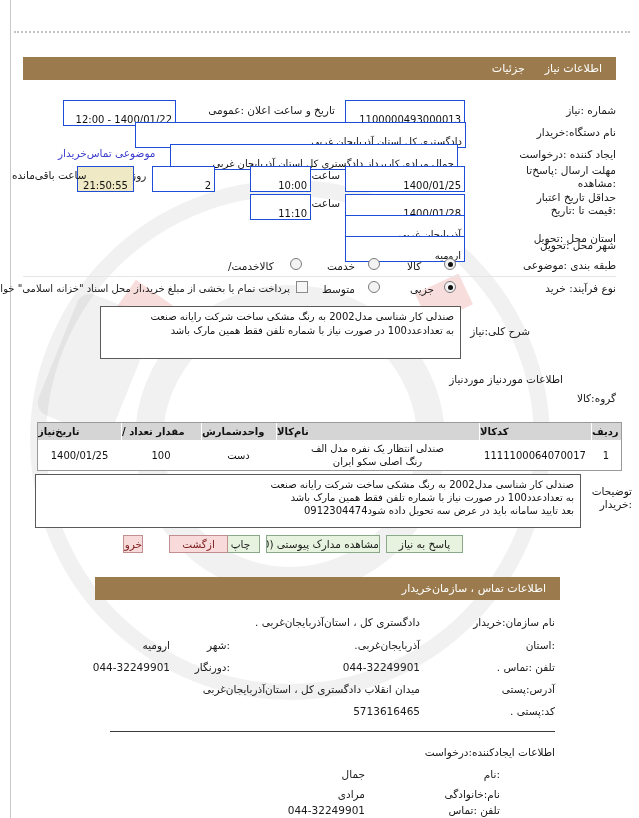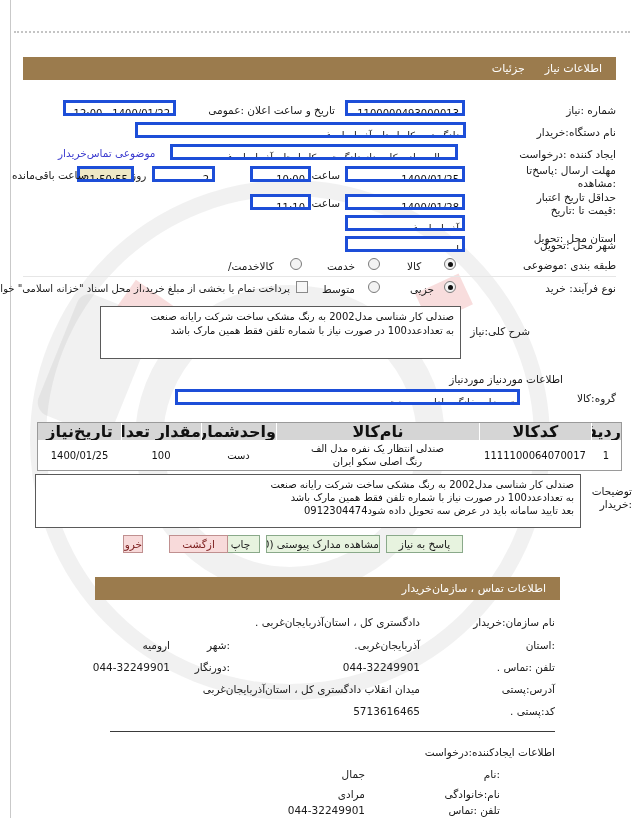"12:00 - 1400/01/22" .inp { border: 3px solid #1d4ed8 -> 1px solid #1d4ed8; padding: 4px 3px -> 12px 3px }
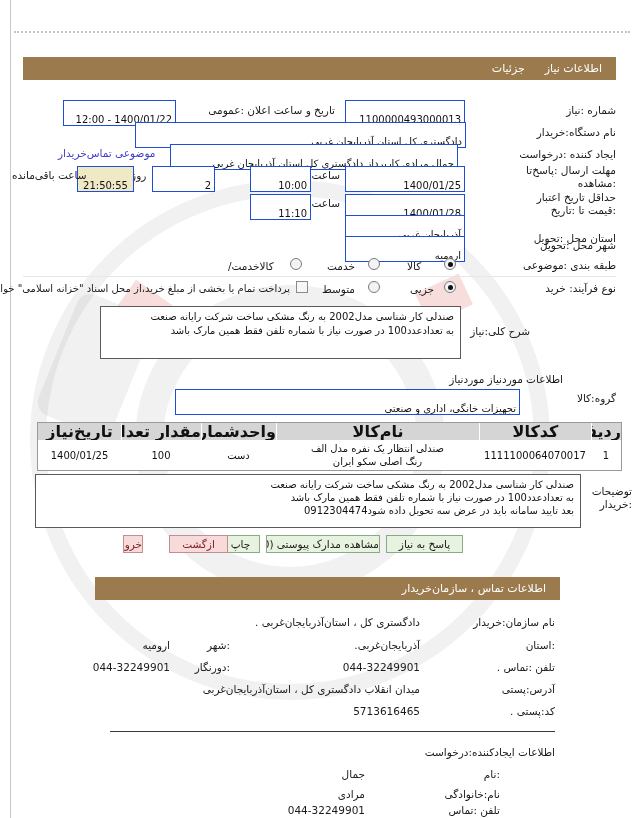"تجهیزات خانگی، اداری و صنعتی" div.abs { html: <div>تجهیزات خانگی، اداری و صنعتی</div> -> none }
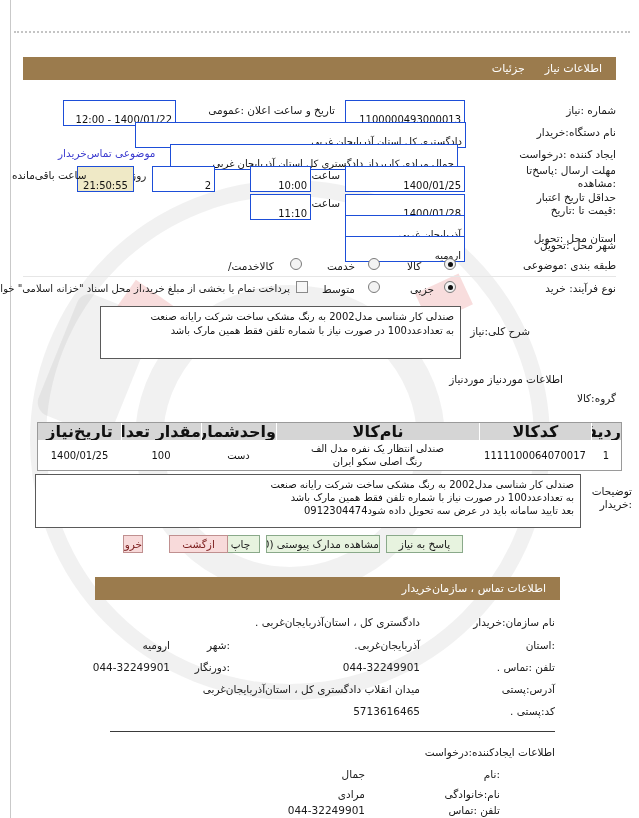"تاریخ‌نیاز" .th { font-size: 16px -> 10px; text-align: center -> left }
